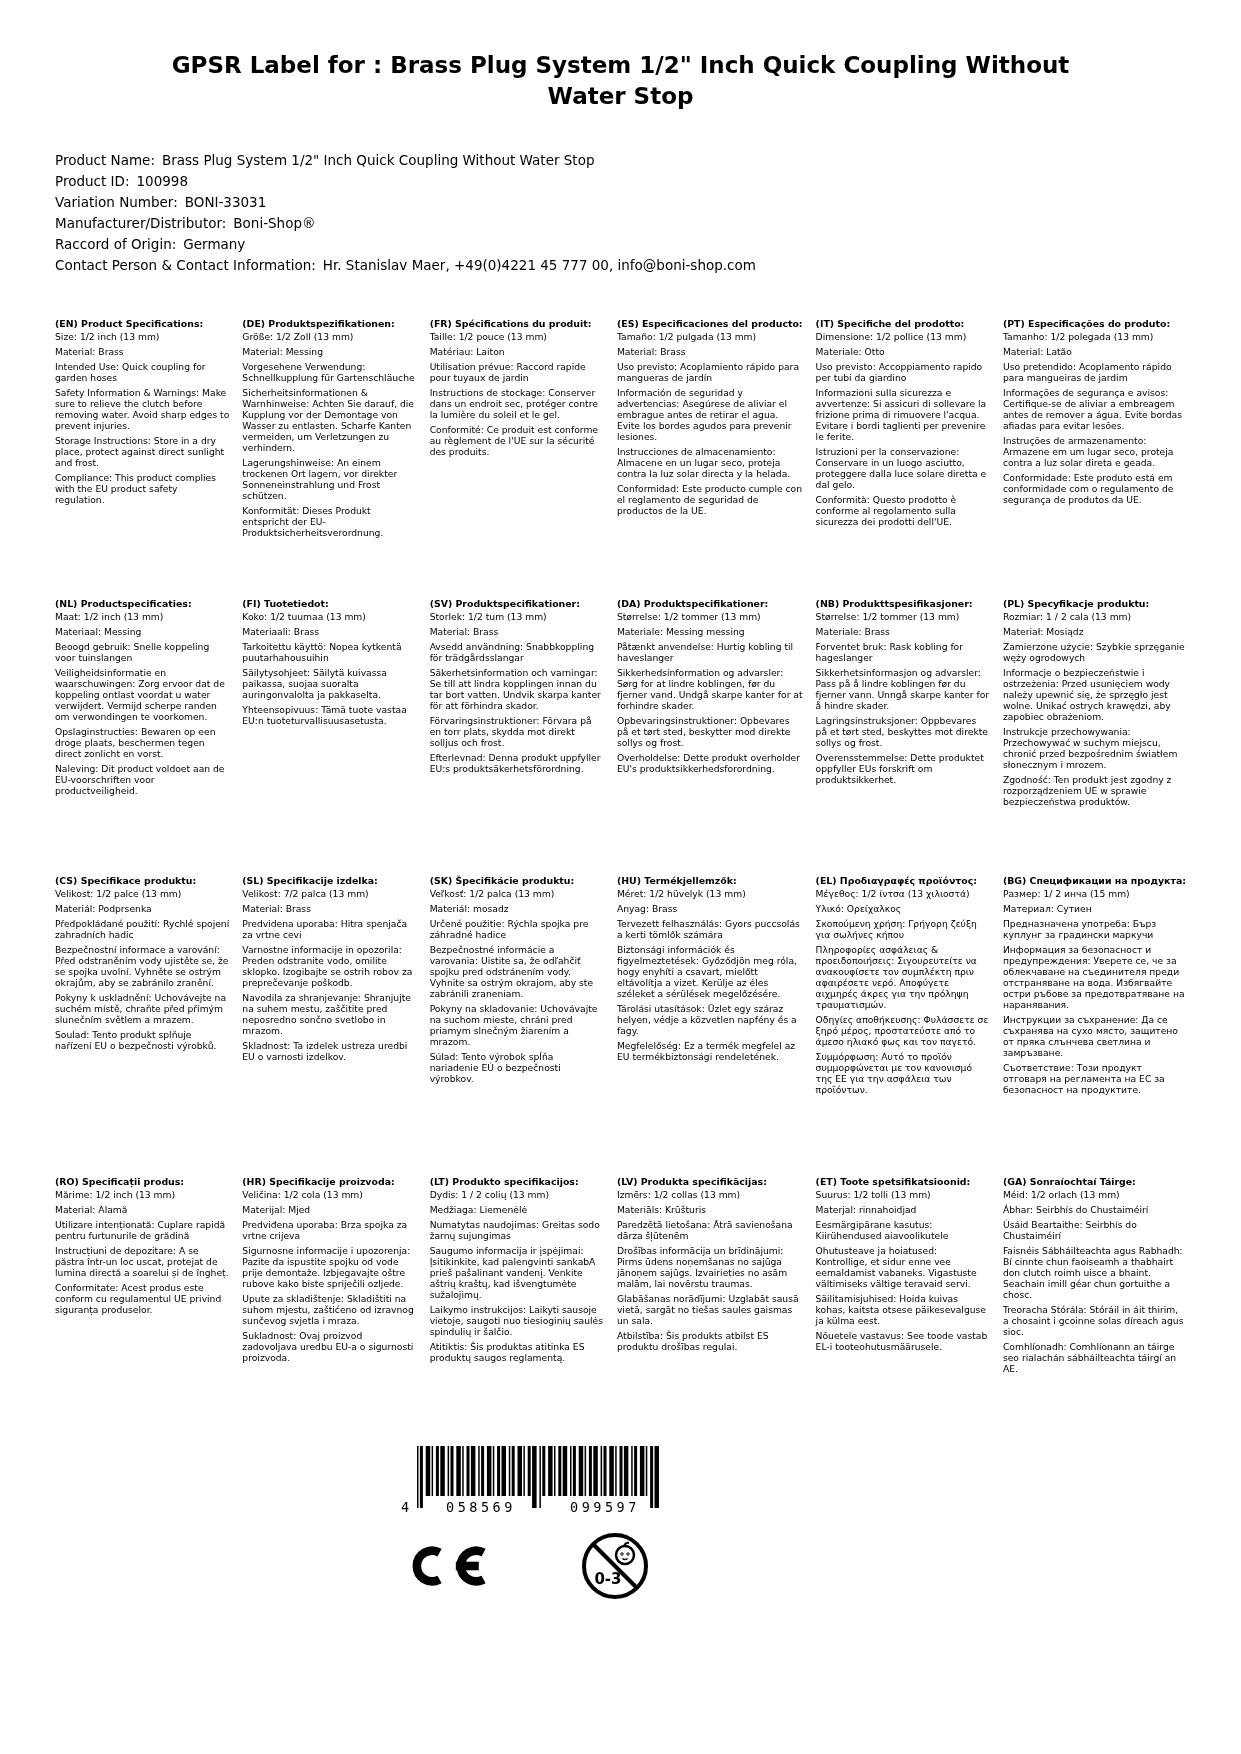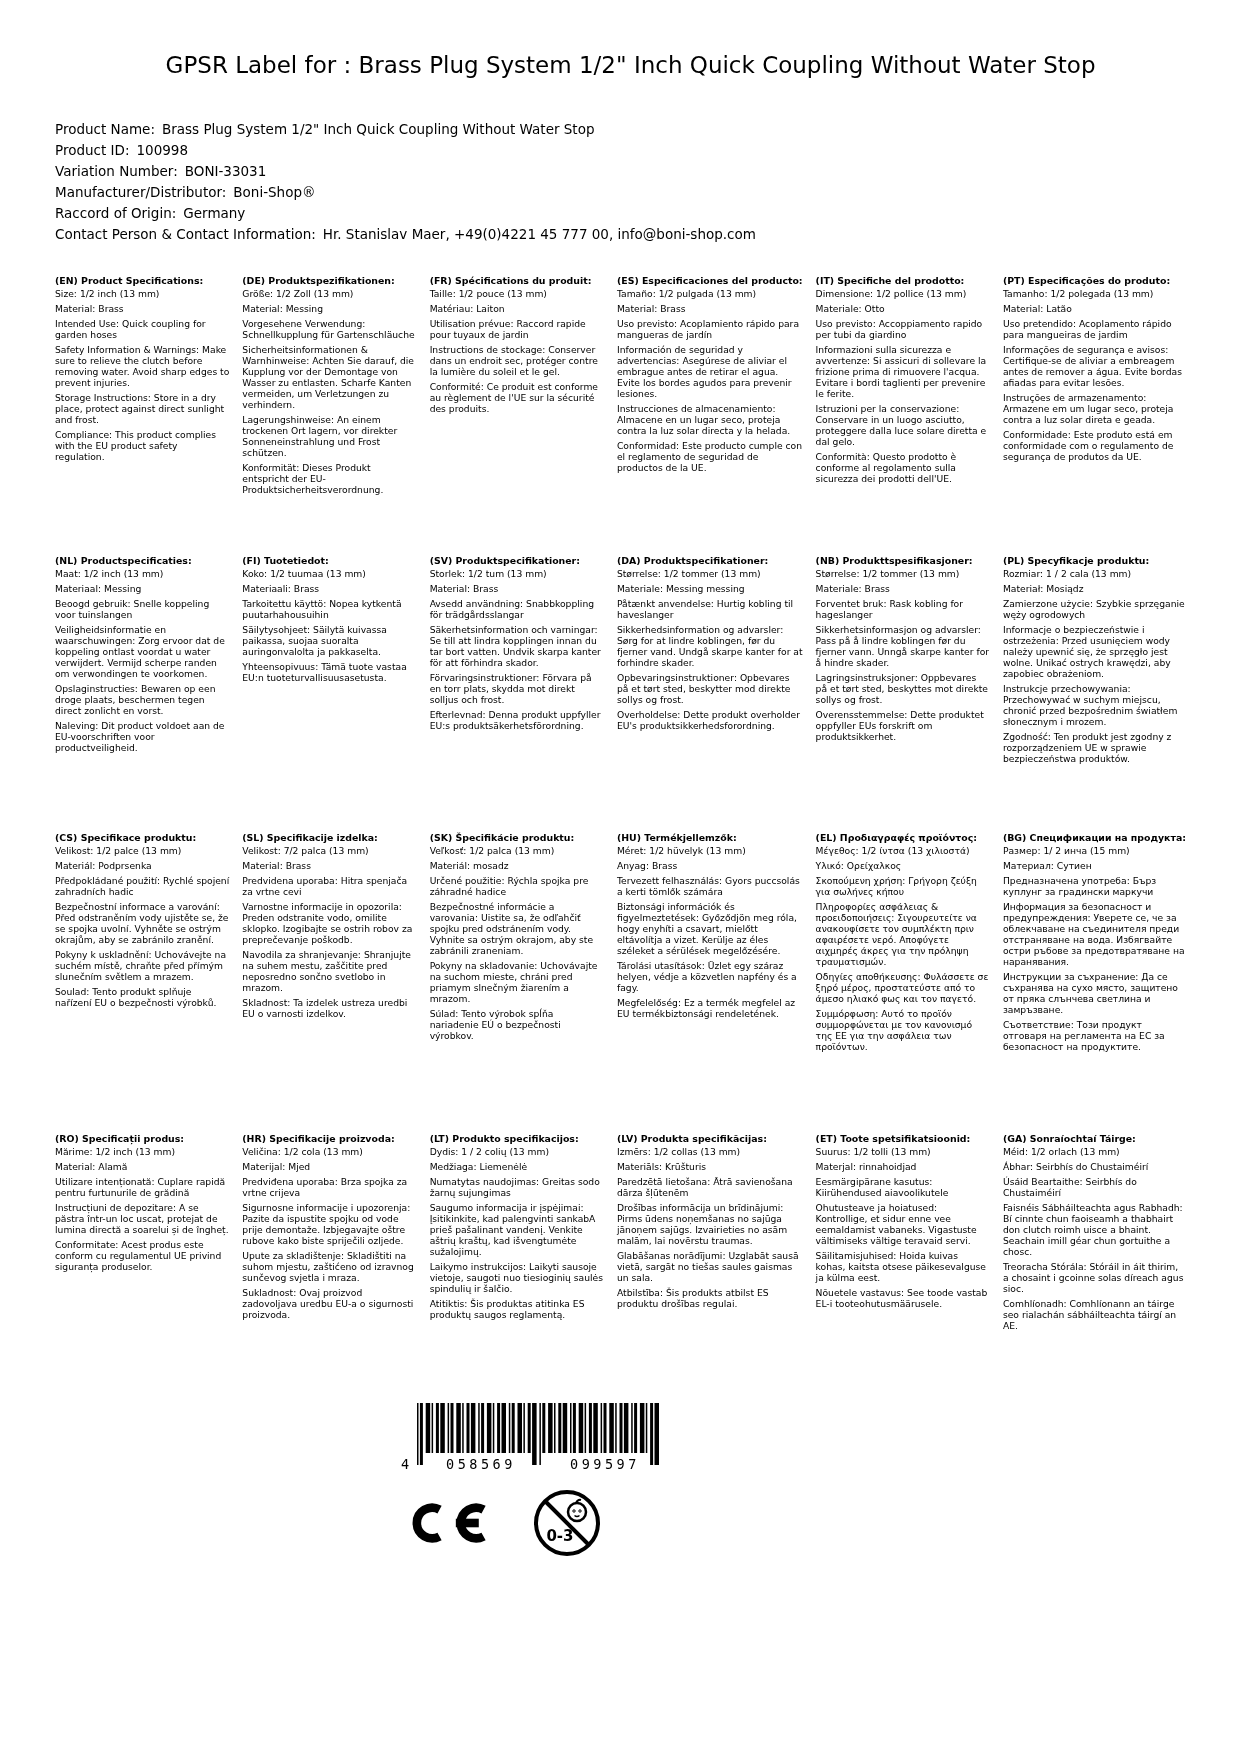"GPSR Label for : Brass" .page-title { font-weight: 400 -> 700; text-align: right -> center }
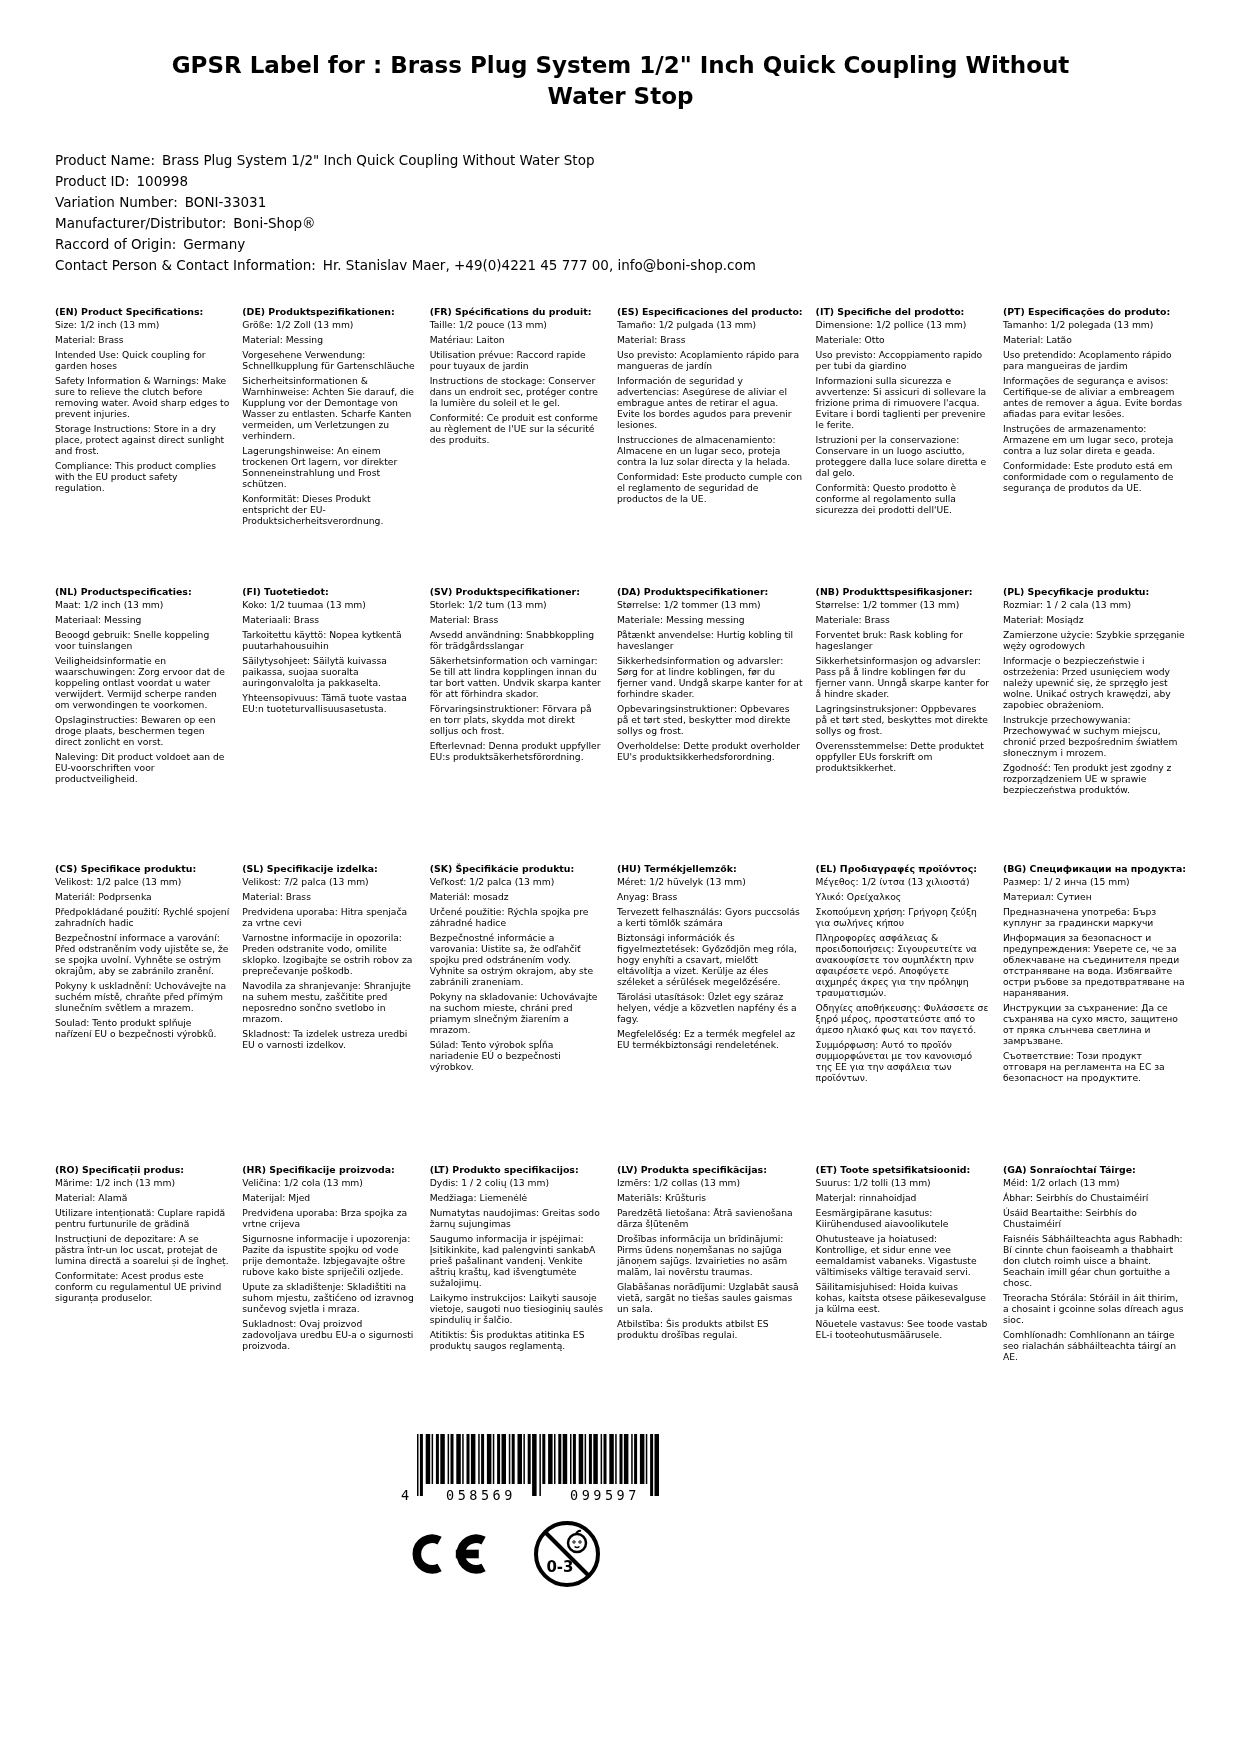"(EN) Product Specifications:" .spec-grid { margin-top: 30px -> 42px }
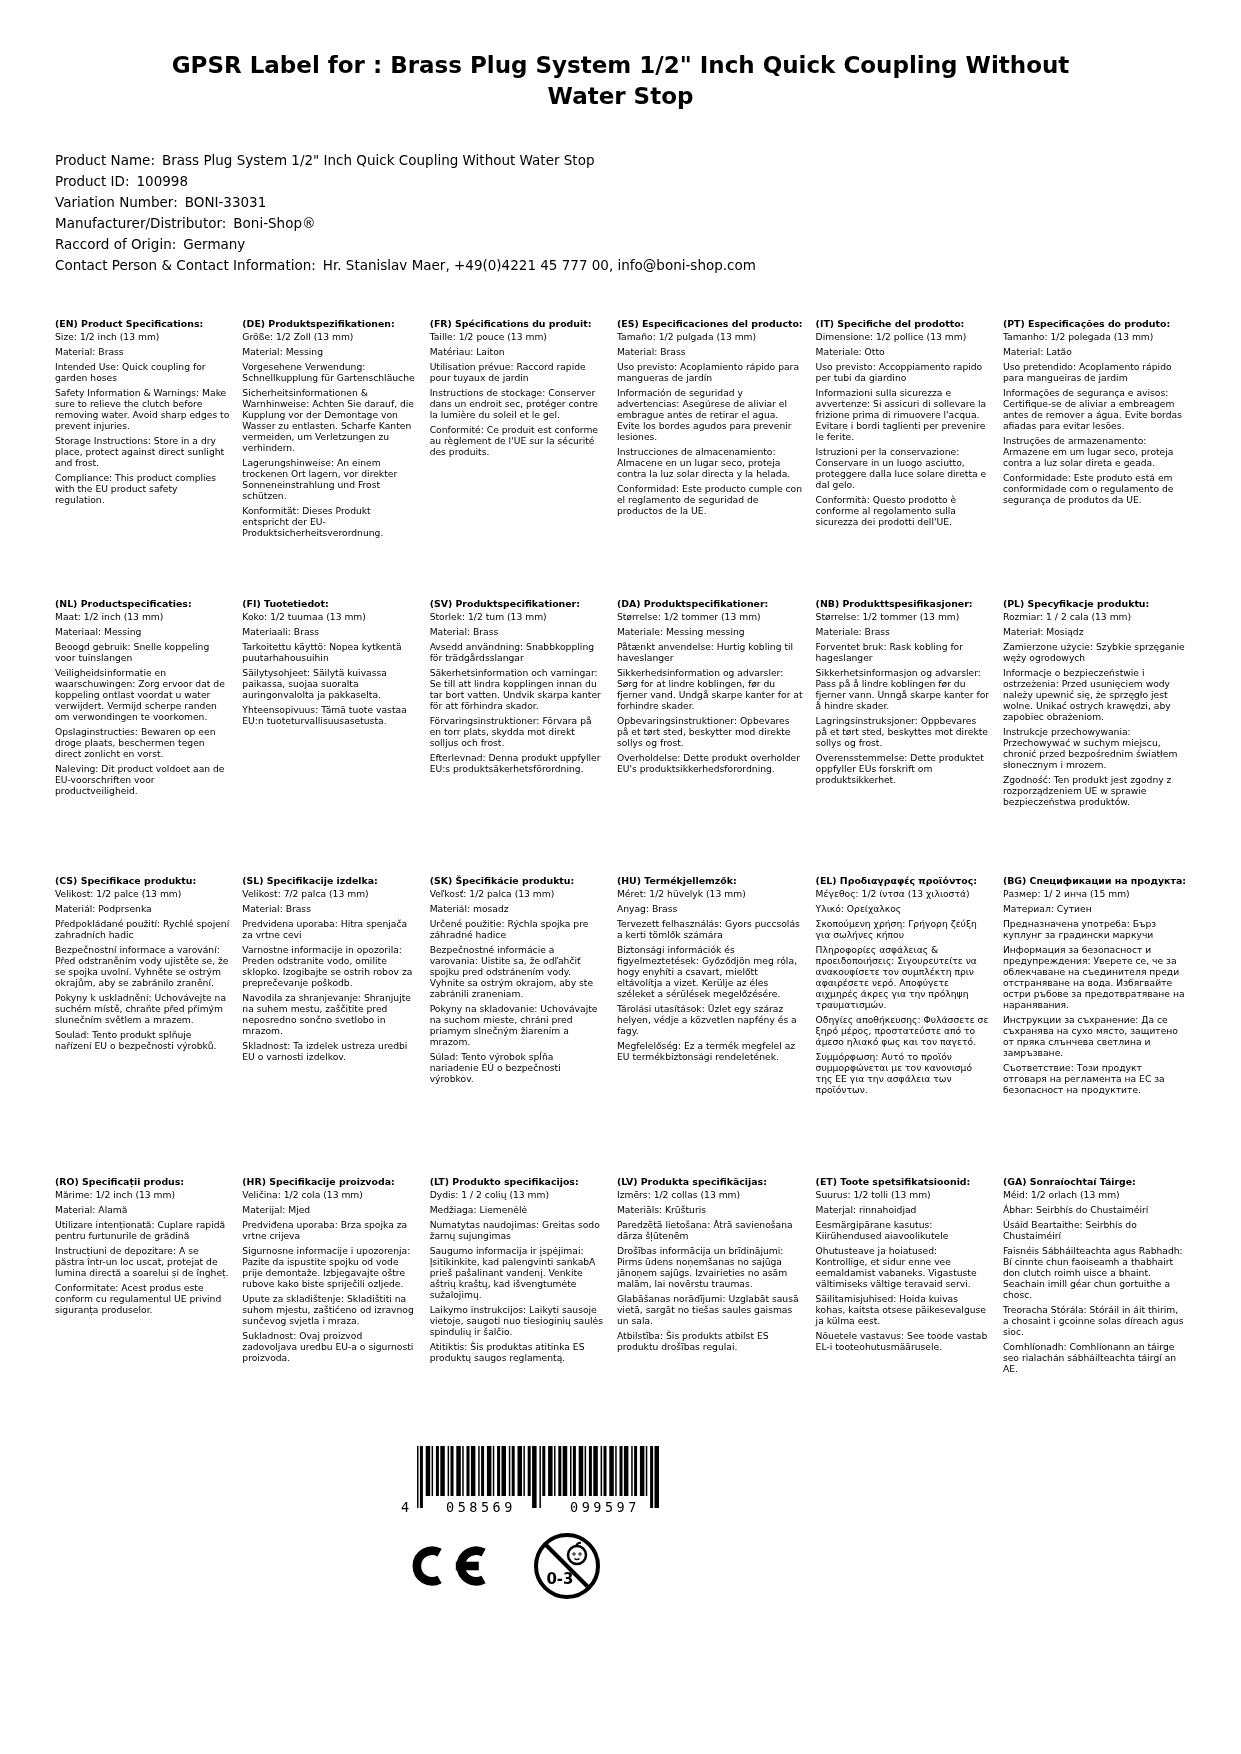"0-3" .symbols-row { gap: 36px -> 84px }
